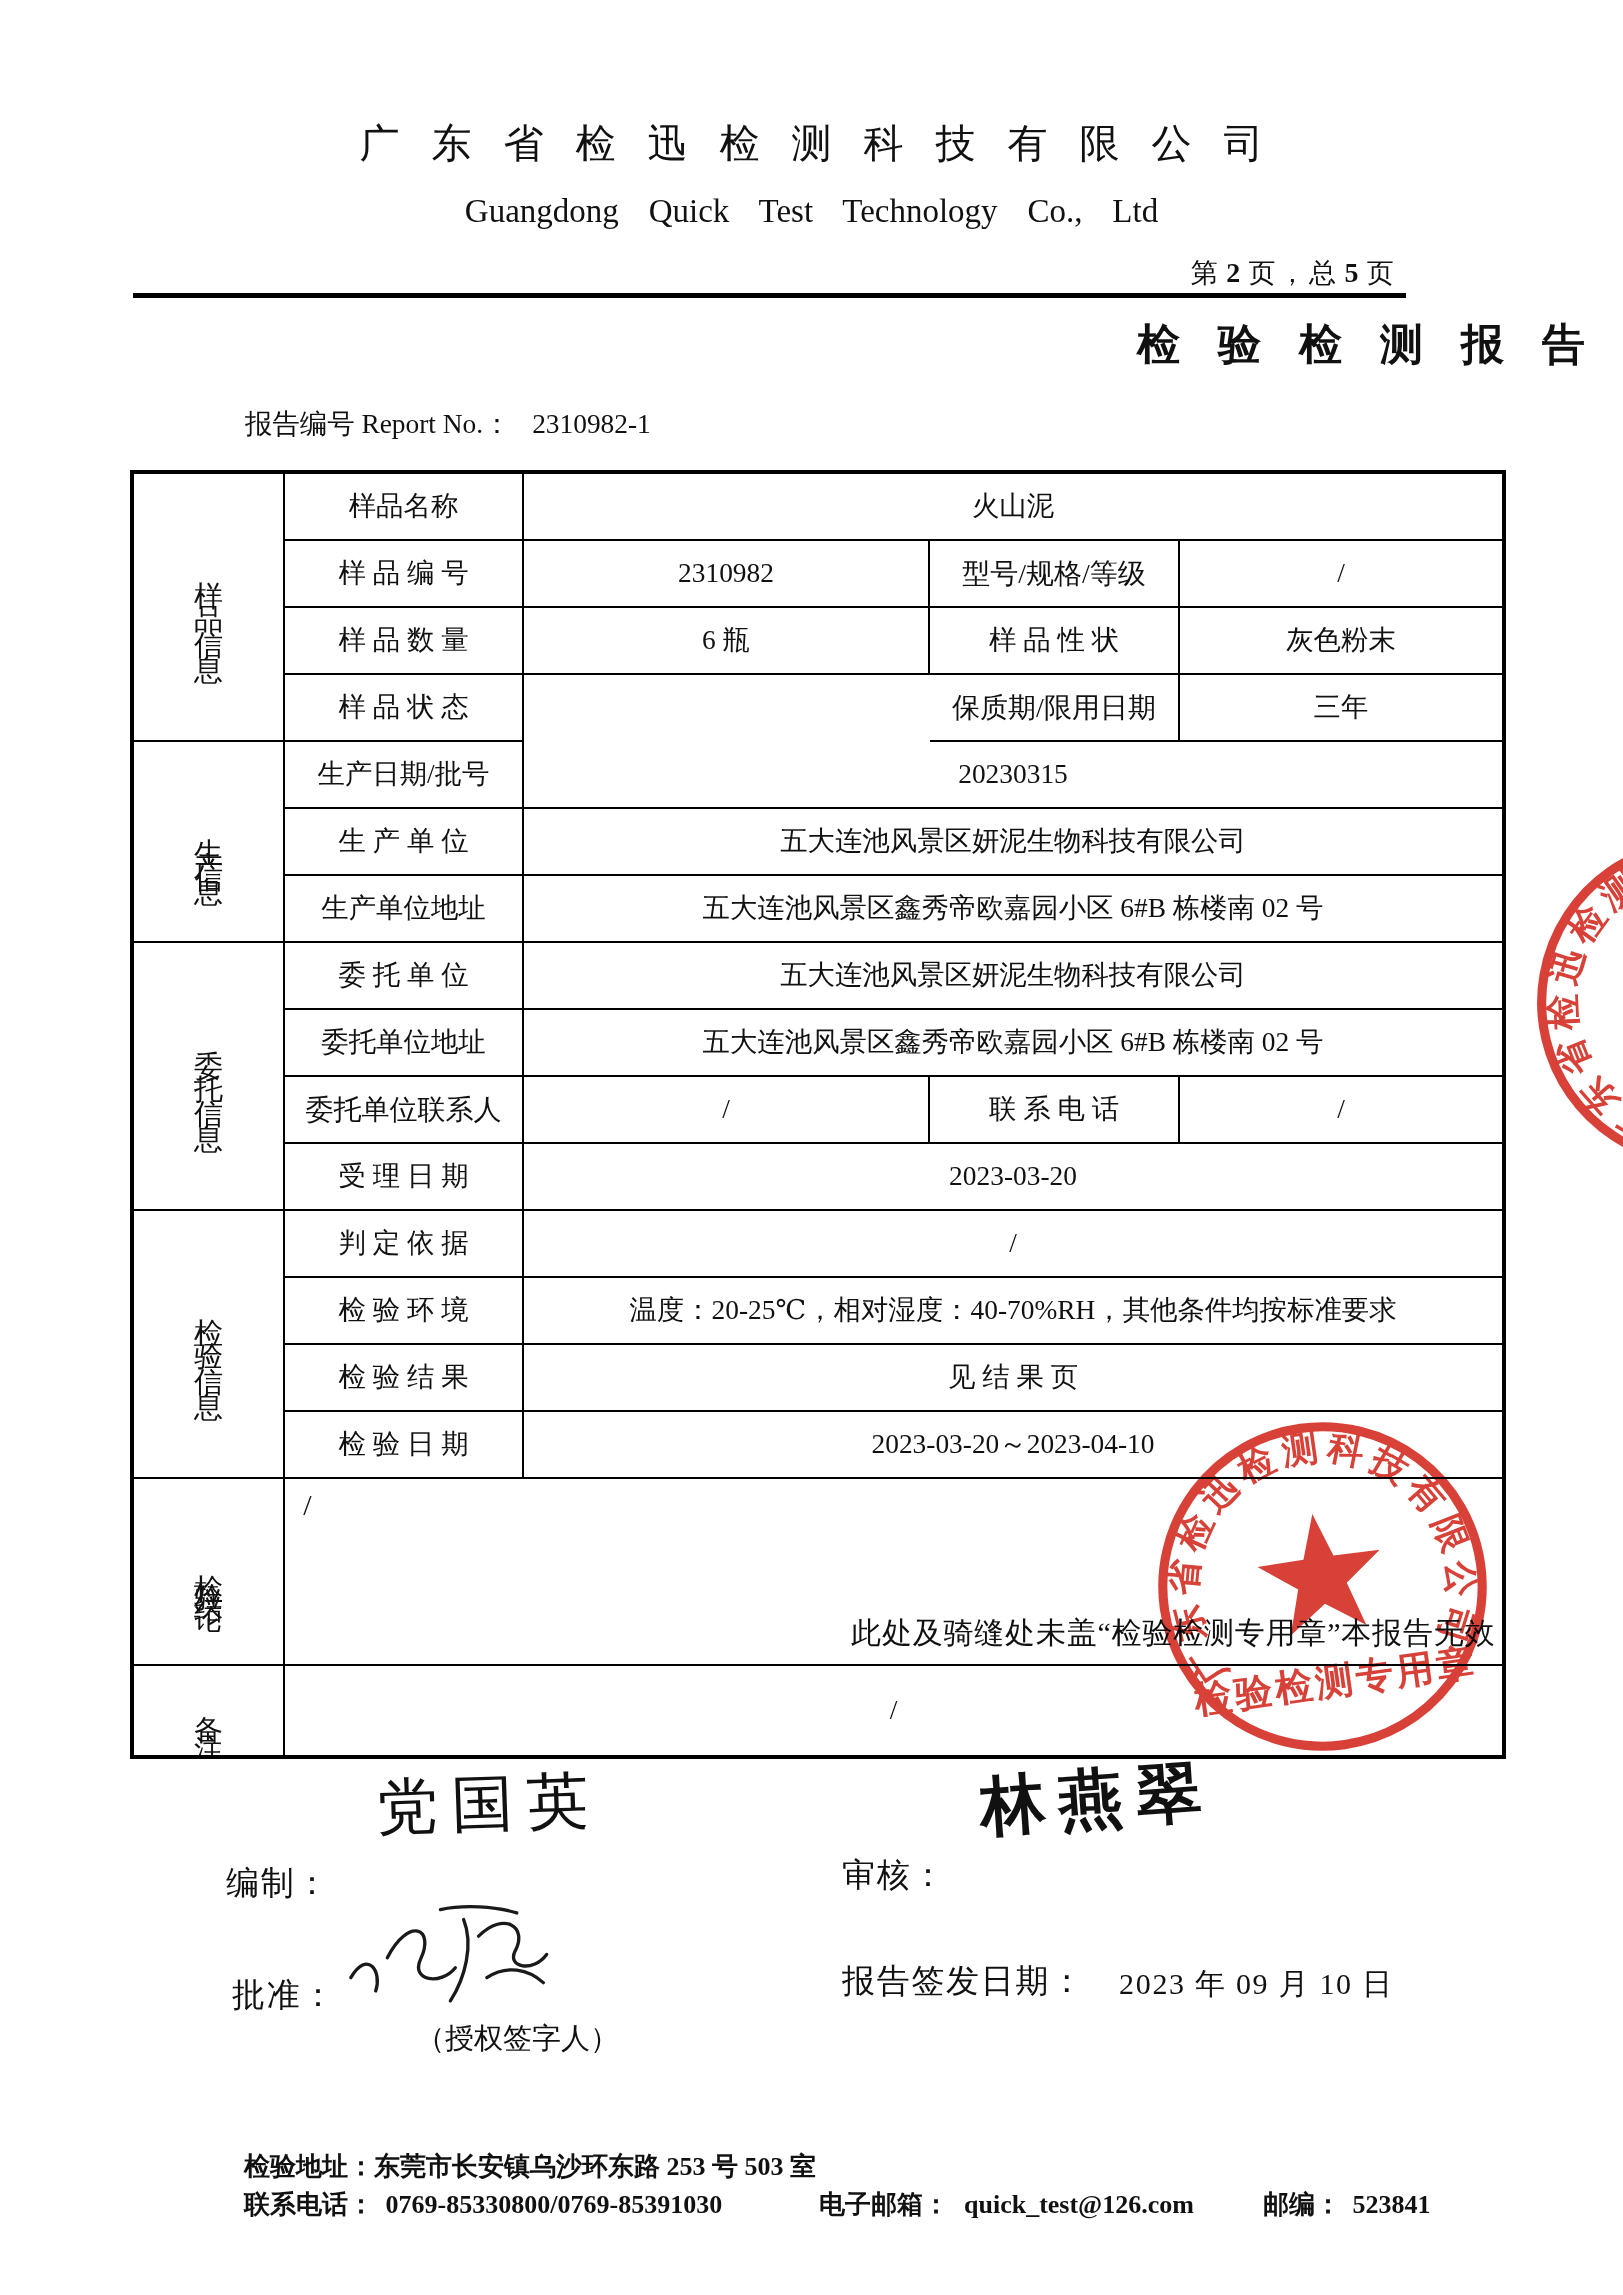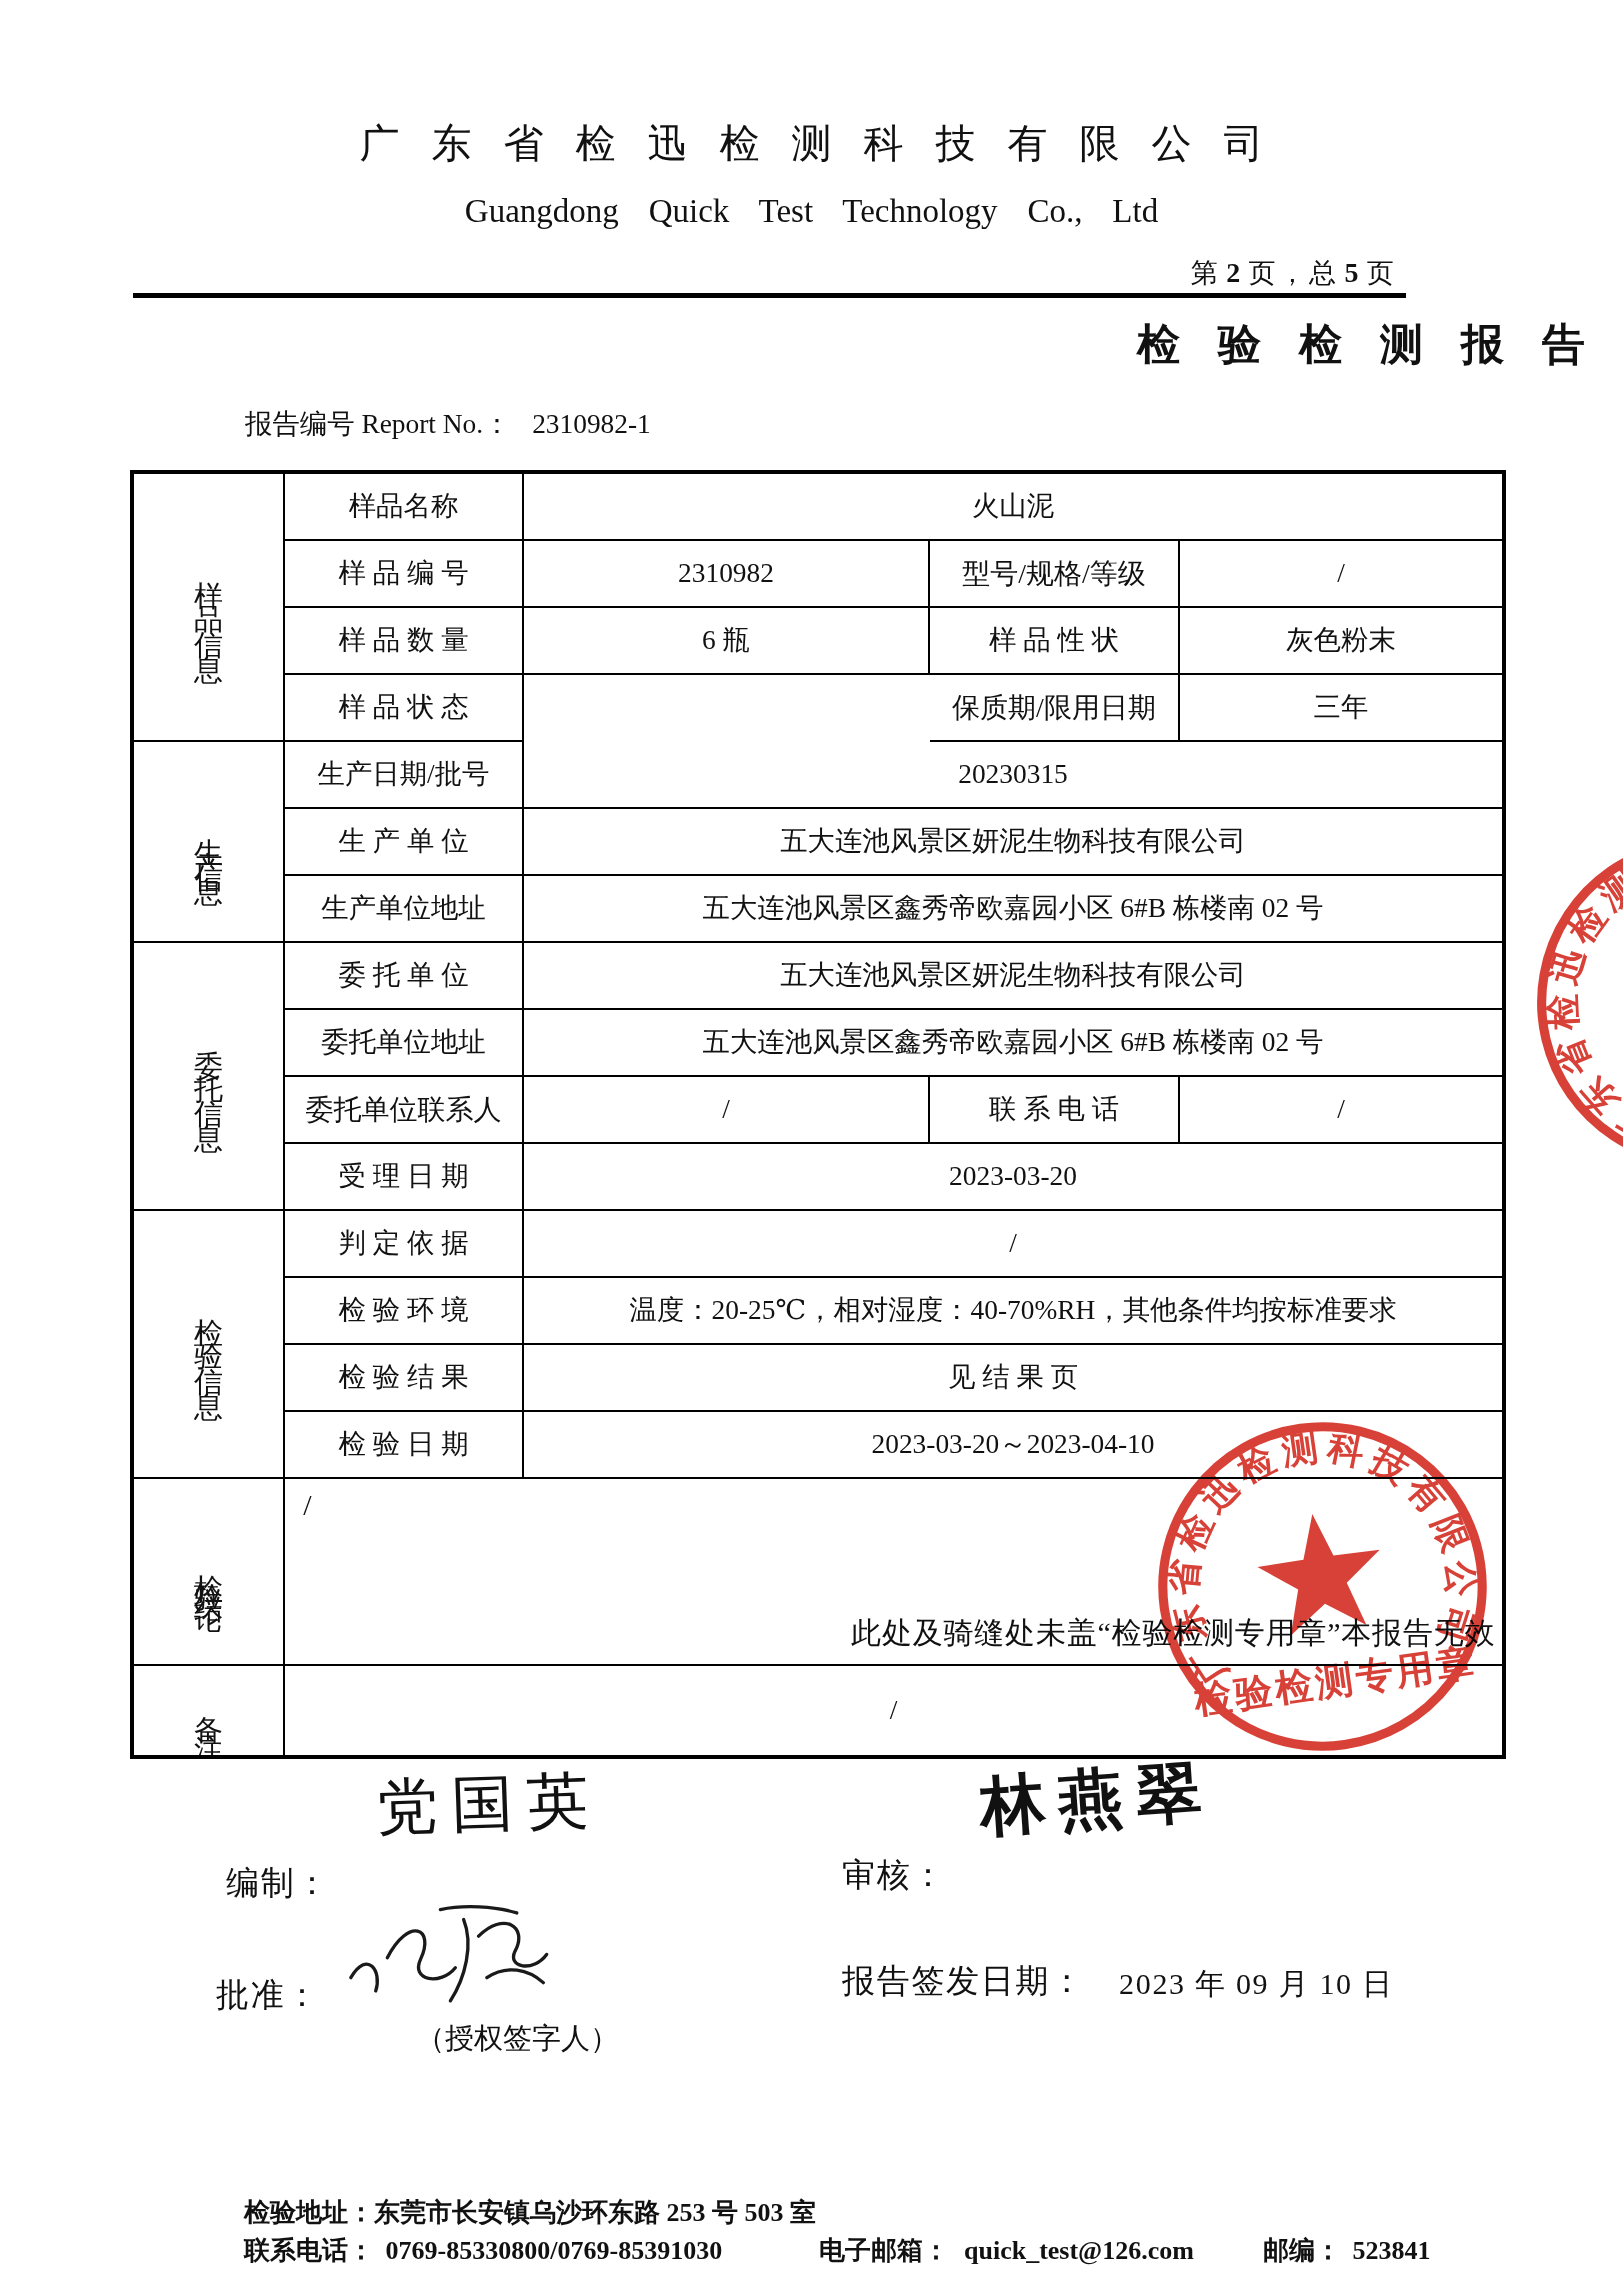"批准：" div.sig-label { left: 216px -> 232px }
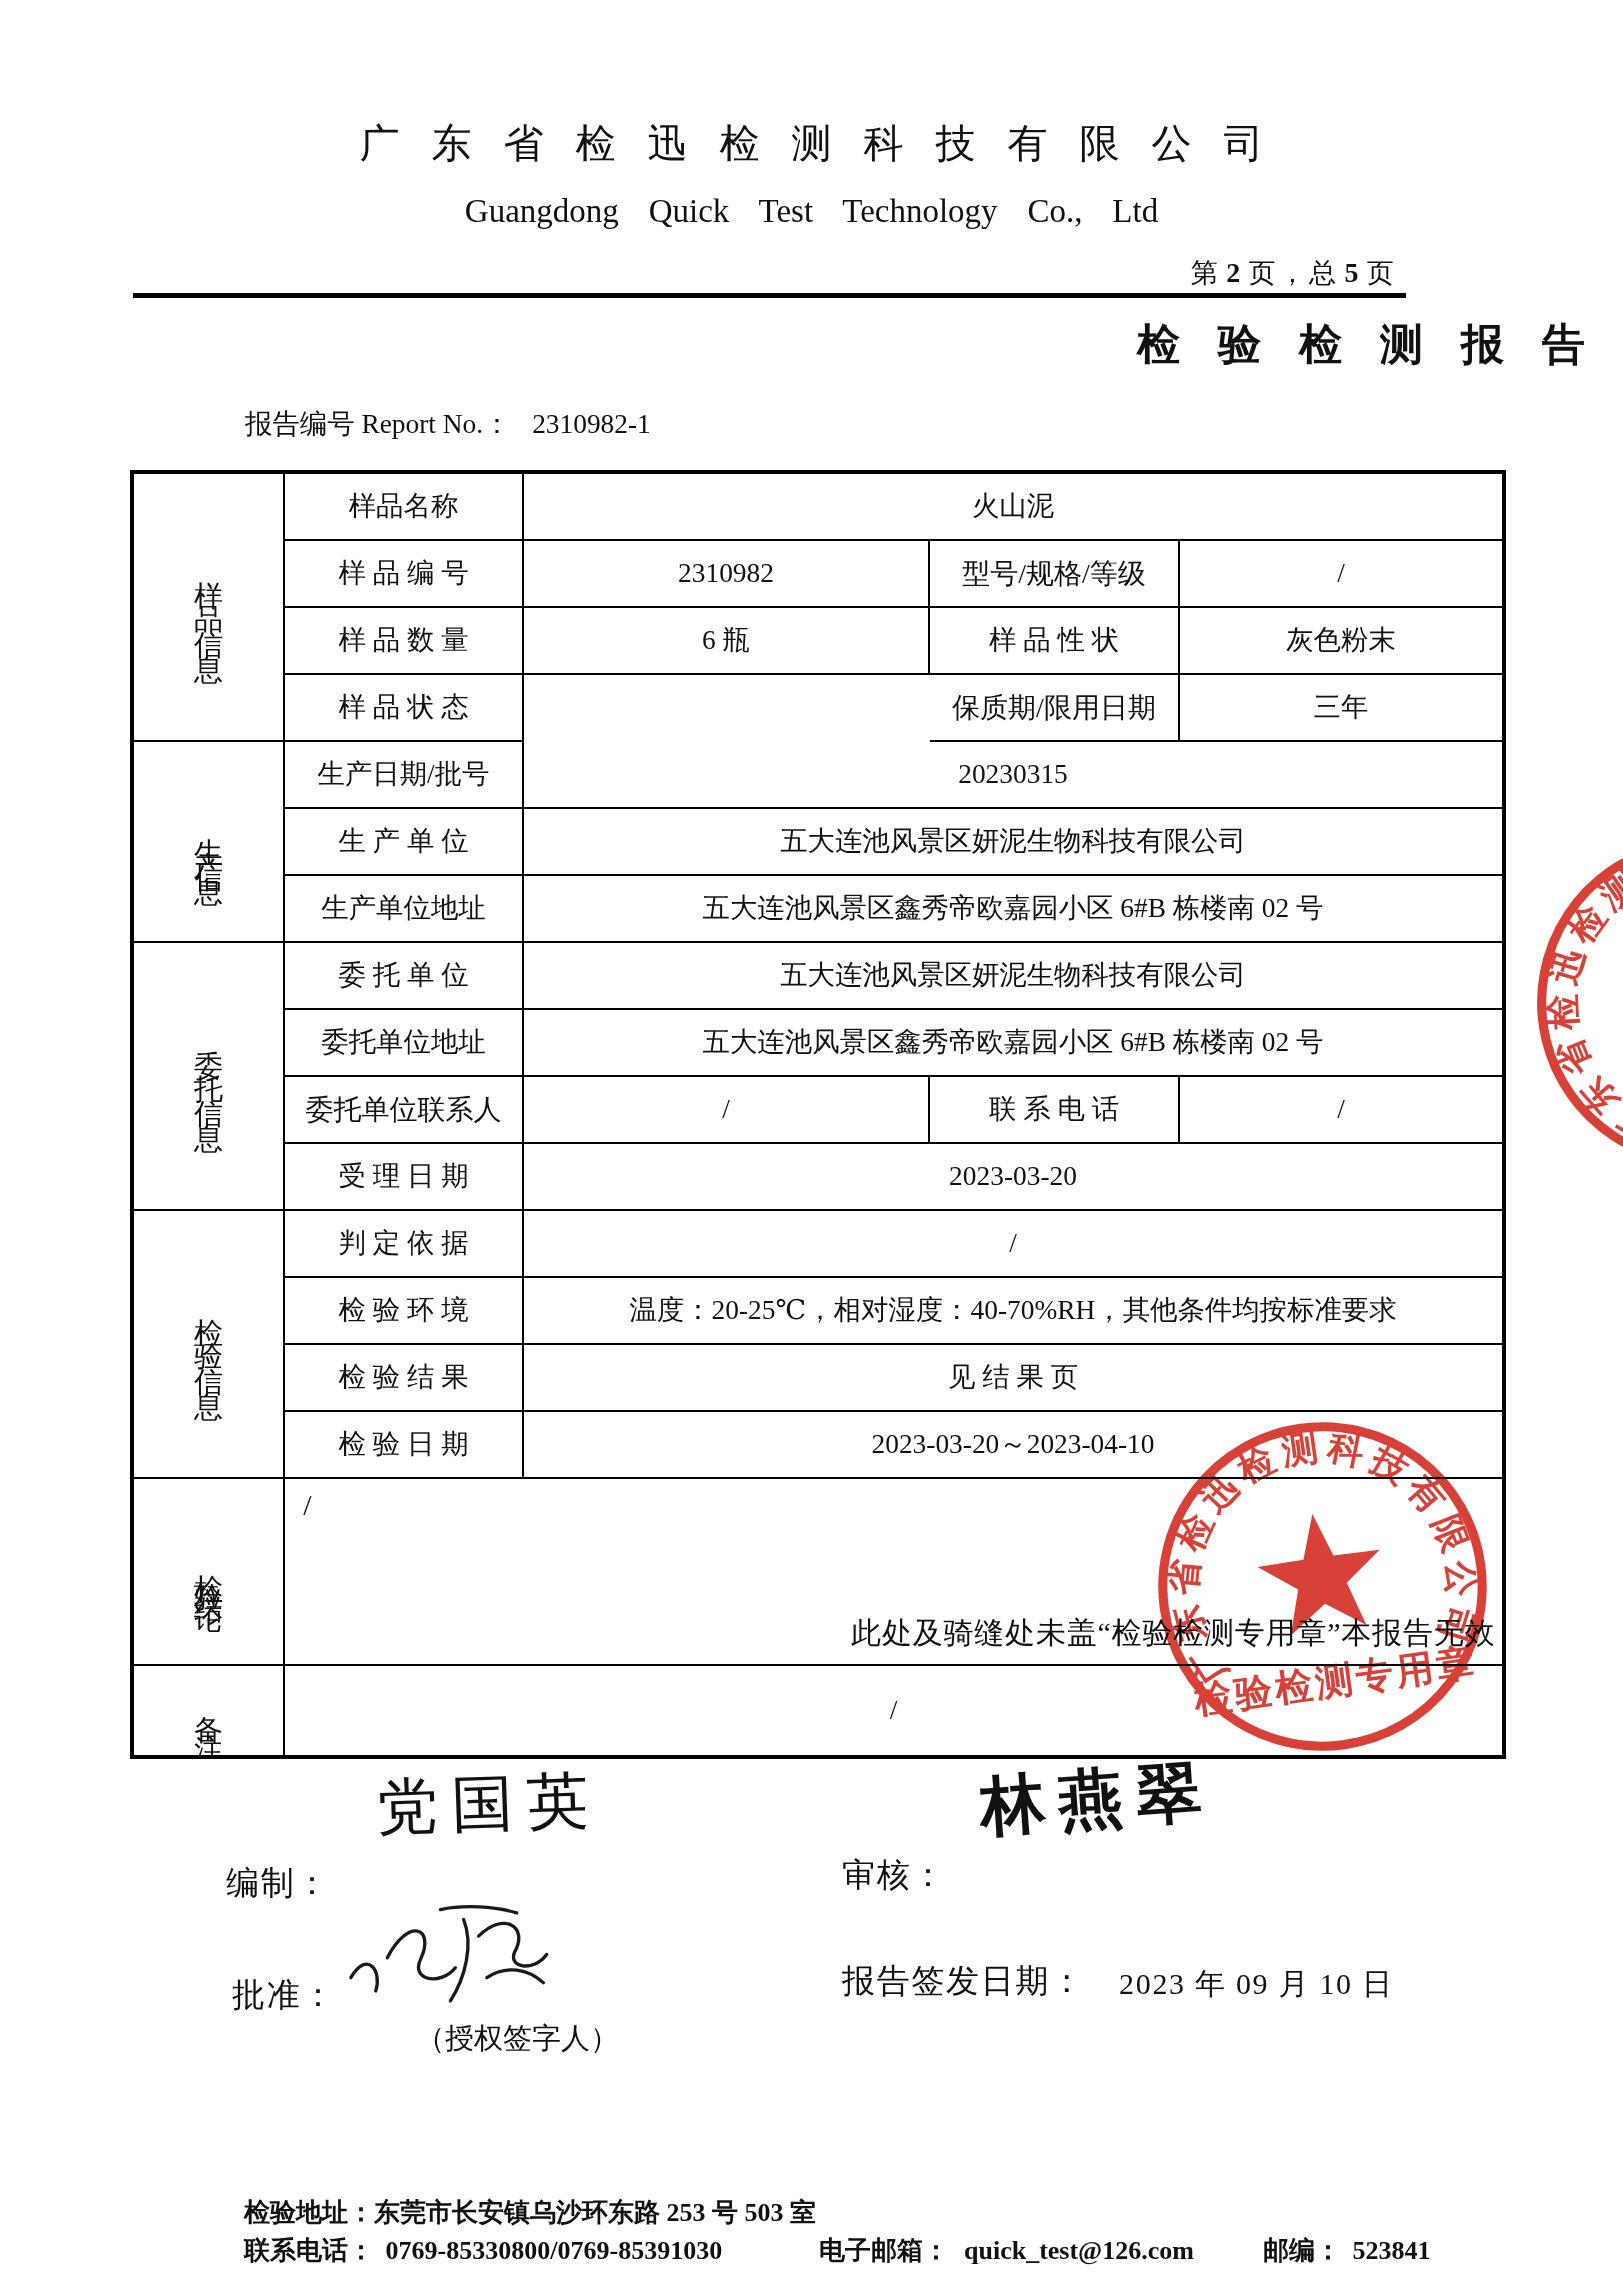"检验地址：东莞市长安镇乌沙环东路 253 号 503 室" .footer-line { margin-top: 46px -> none }
